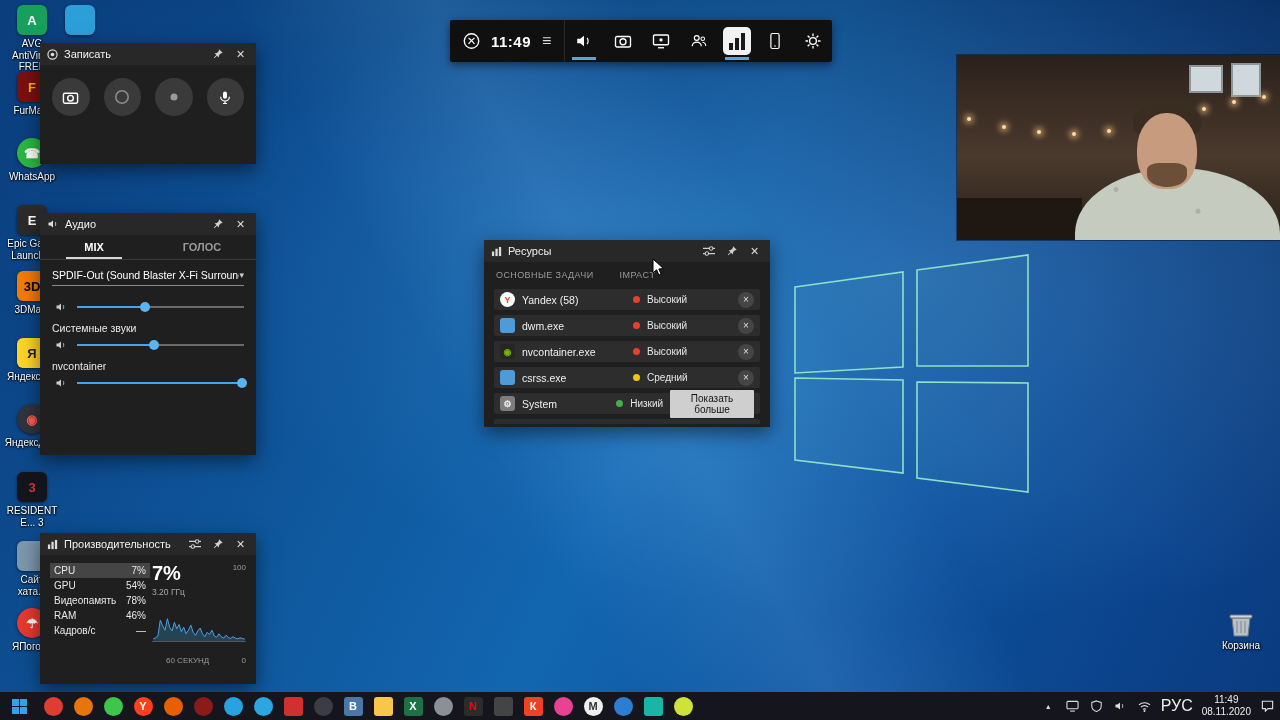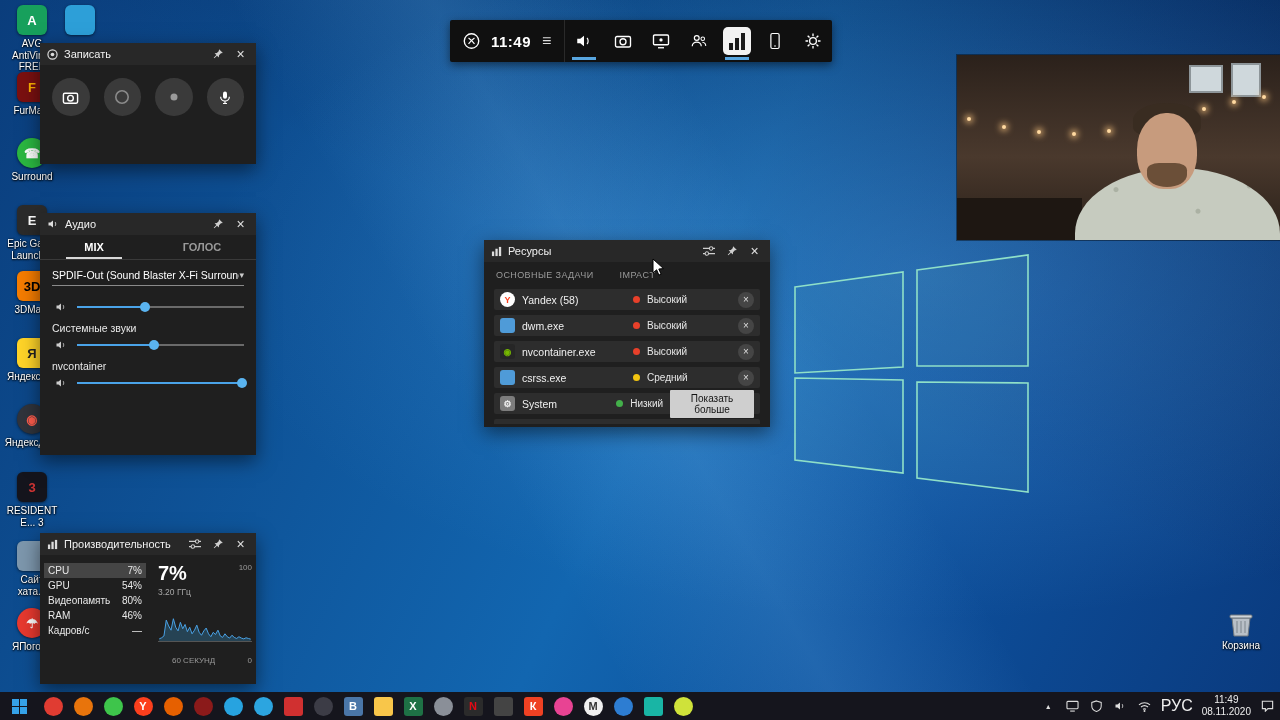"Surround" div.desk-label { text: Surround -> WhatsApp }
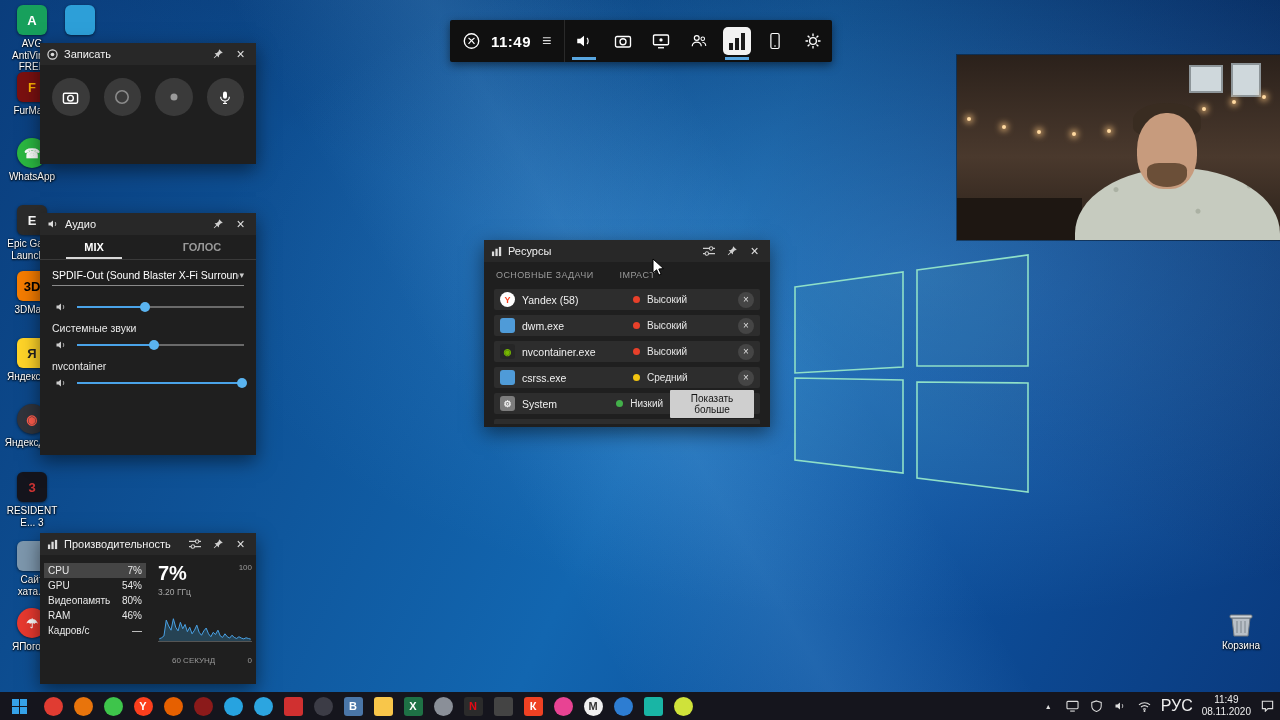"CPU" .perf-body { gap: 12px -> 2px; padding: 8px 4px 4px -> 8px 10px 4px }
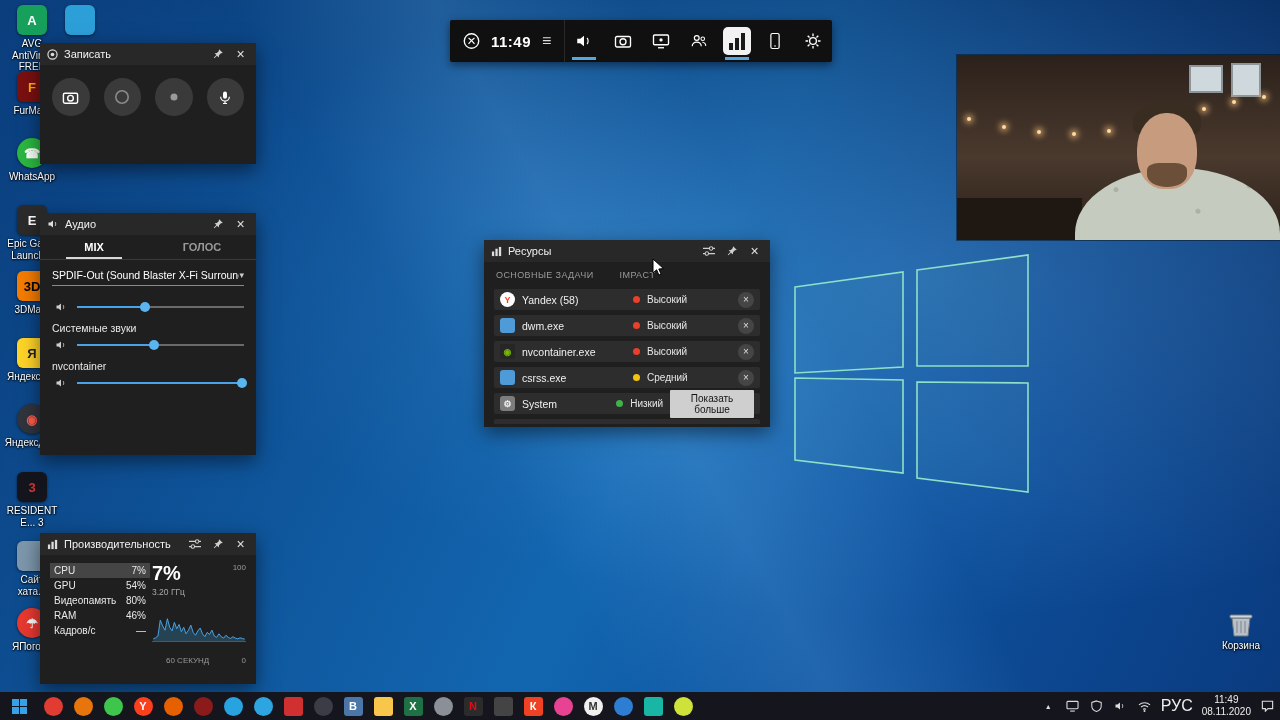"80%" span { text: 80% -> 78% }
